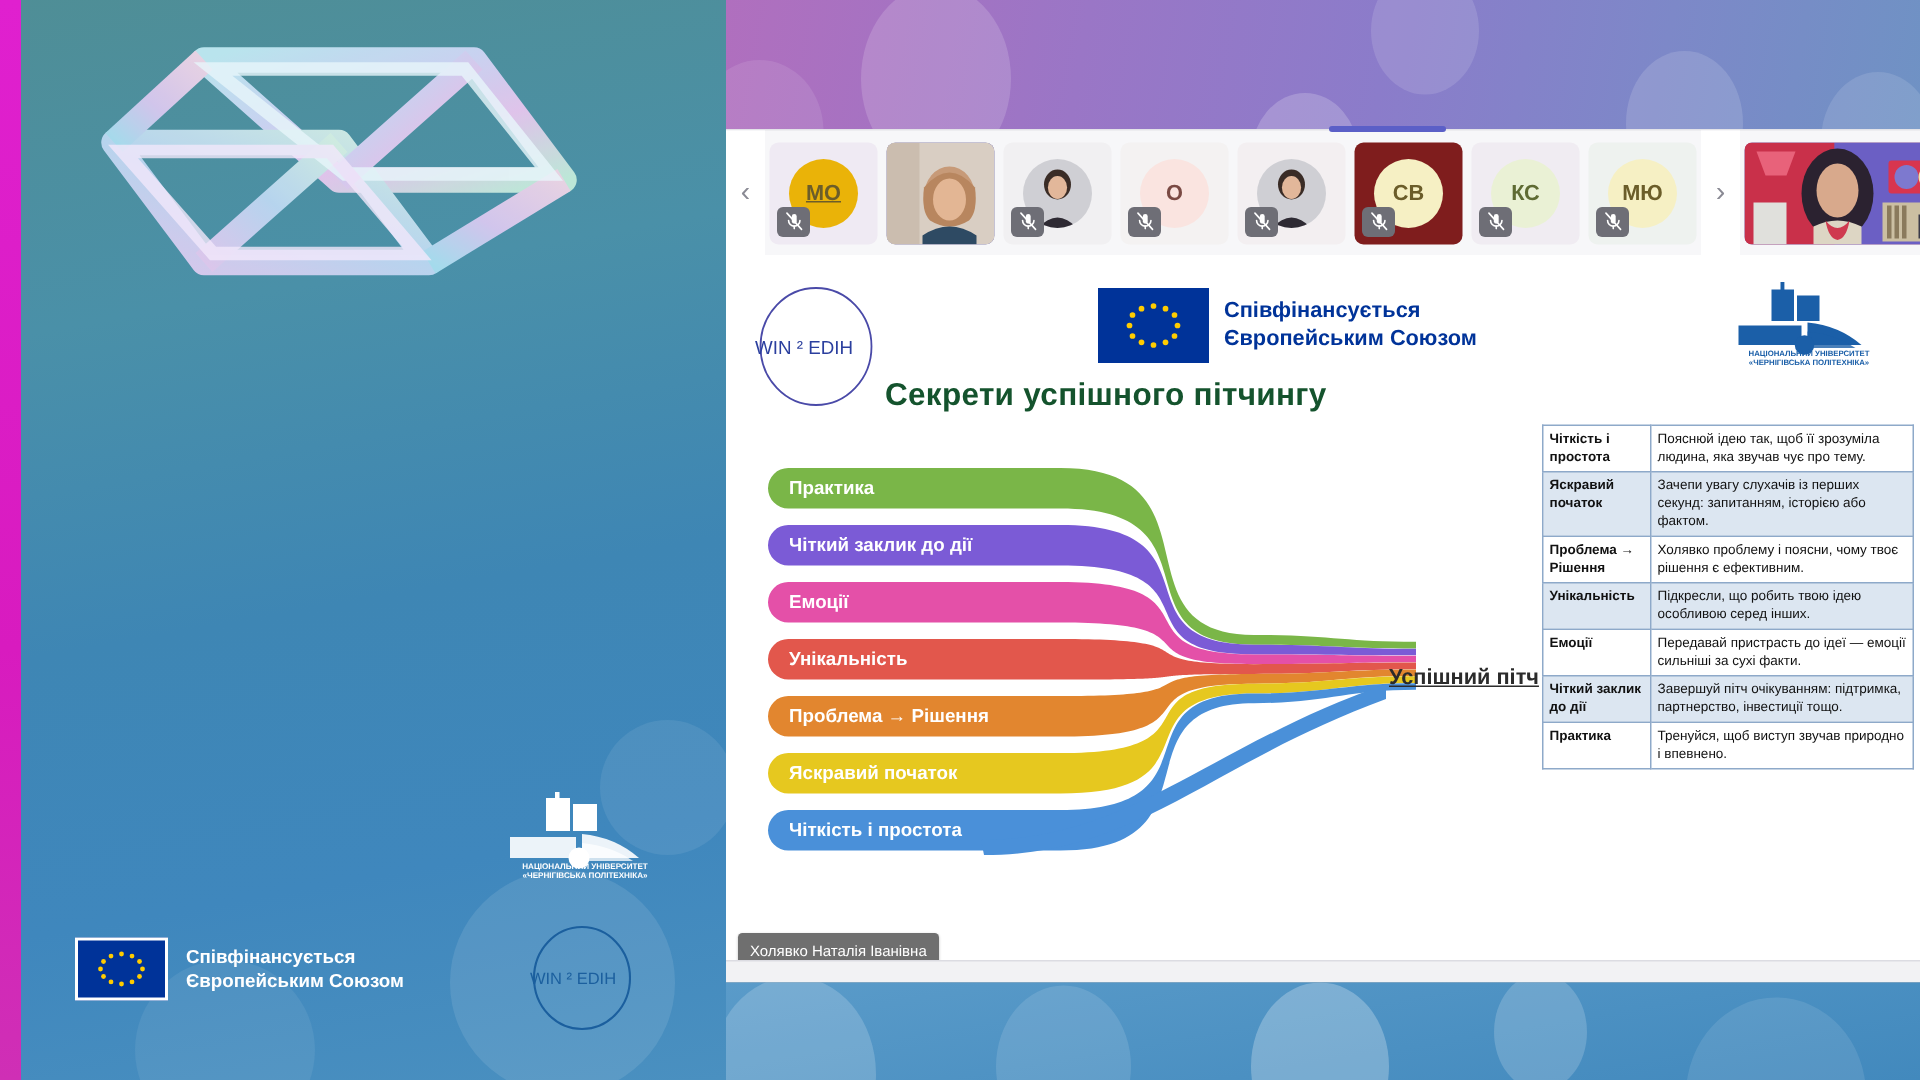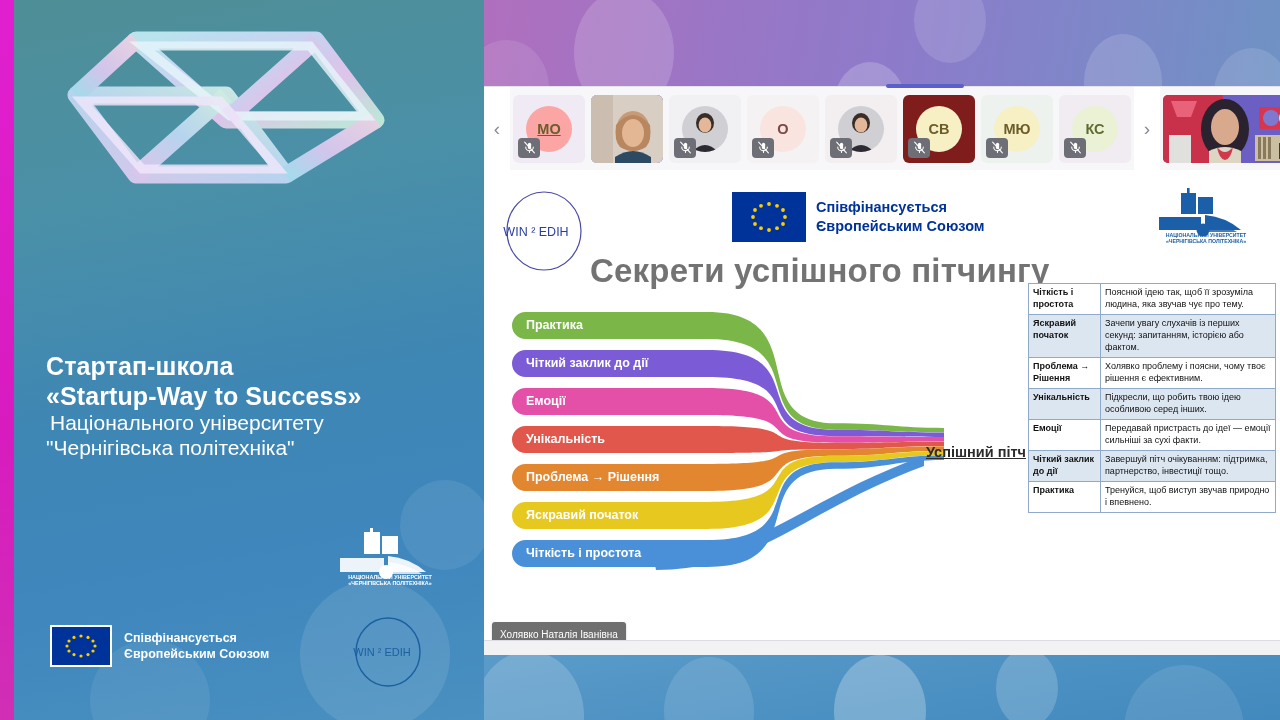"МО" div.avatar { background: #fca5a5 -> #eab308 }
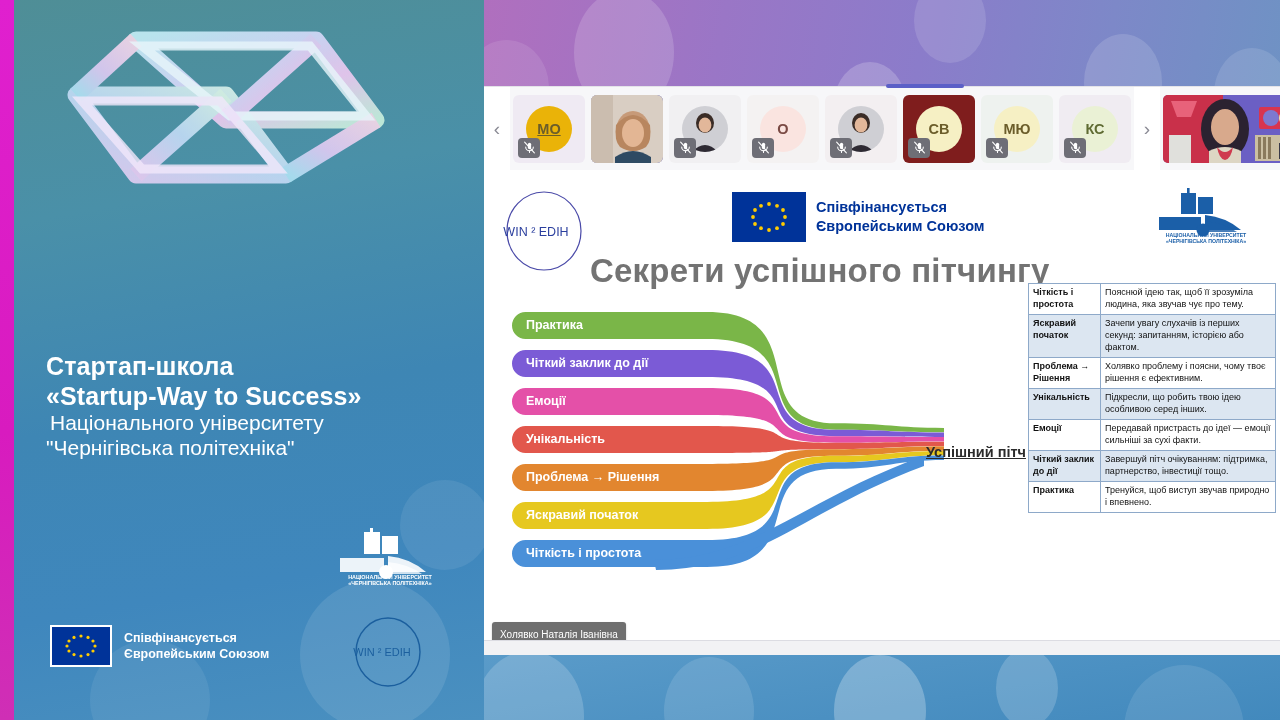"МЮ" div.tile { order: before "КС" -> after "КС" }
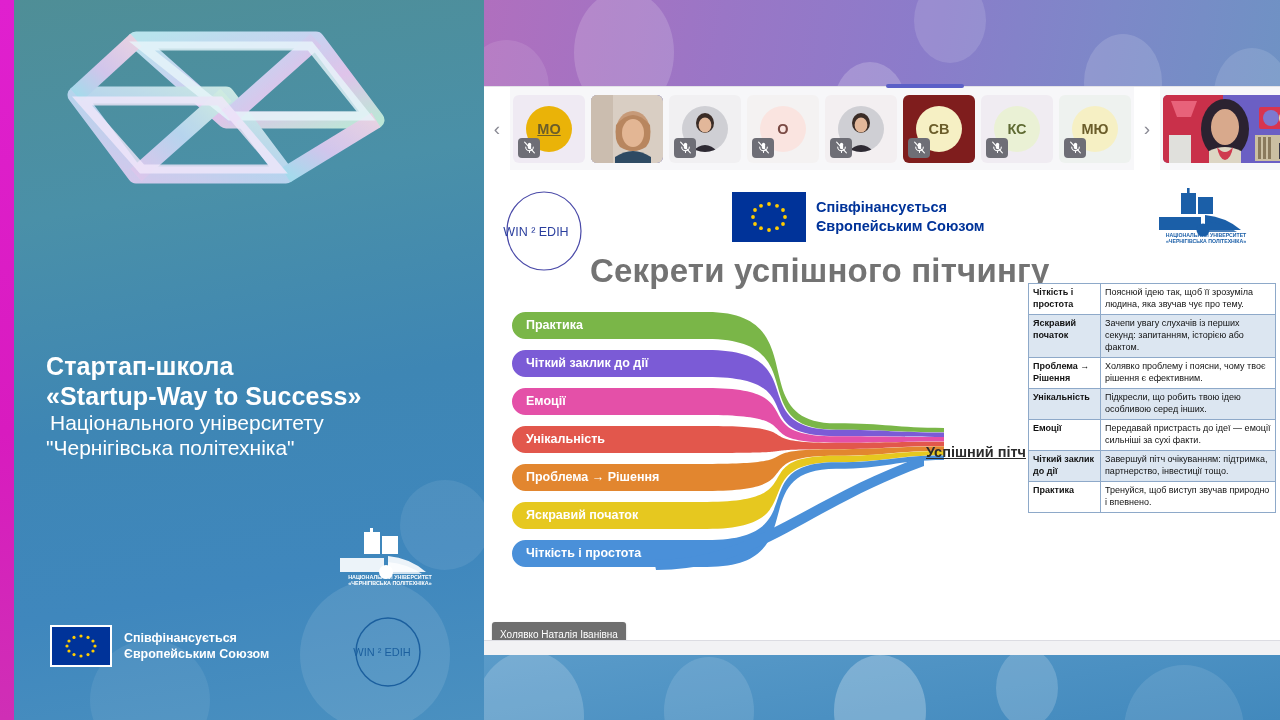"Секрети успішного пітчингу" .slide-title { color: #737373 -> #14532d; font-size: 33px -> 21px }
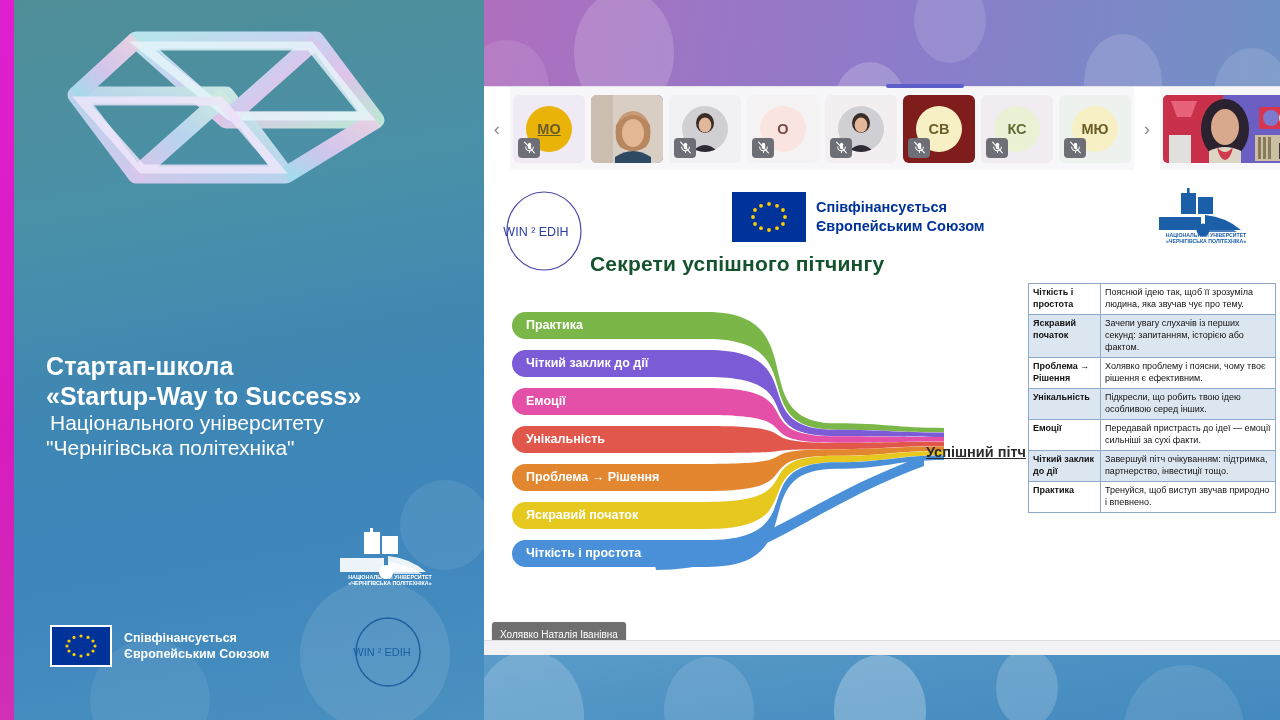"Стартап-школа" div.poster-title { html: <div> <div>Стартап-школа</div> <div>«Startup-Way to Success»</div> <div>Національного університету</div> <div>"Чернігівська політехніка"</div> </div> -> none }
